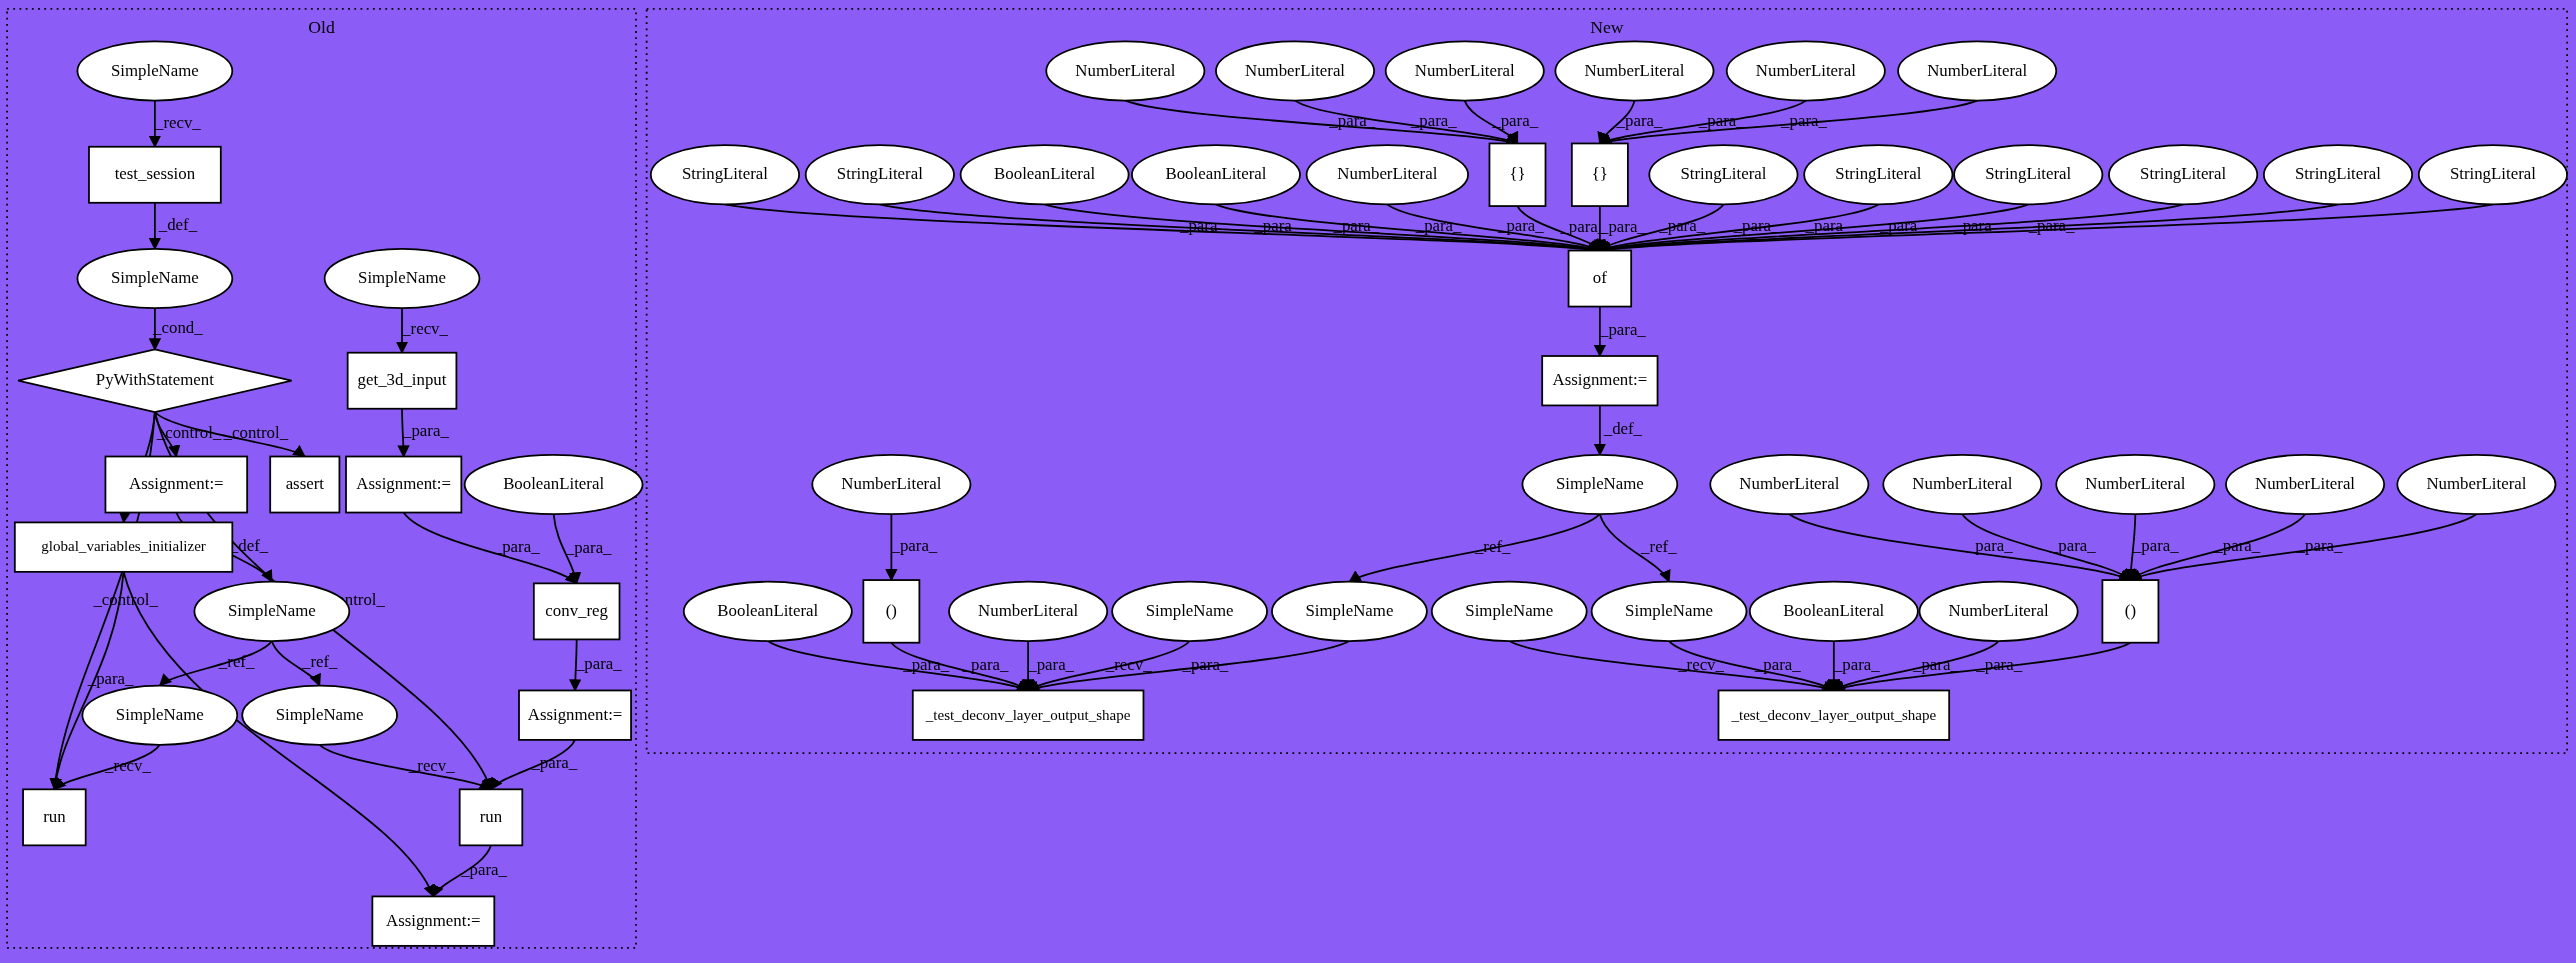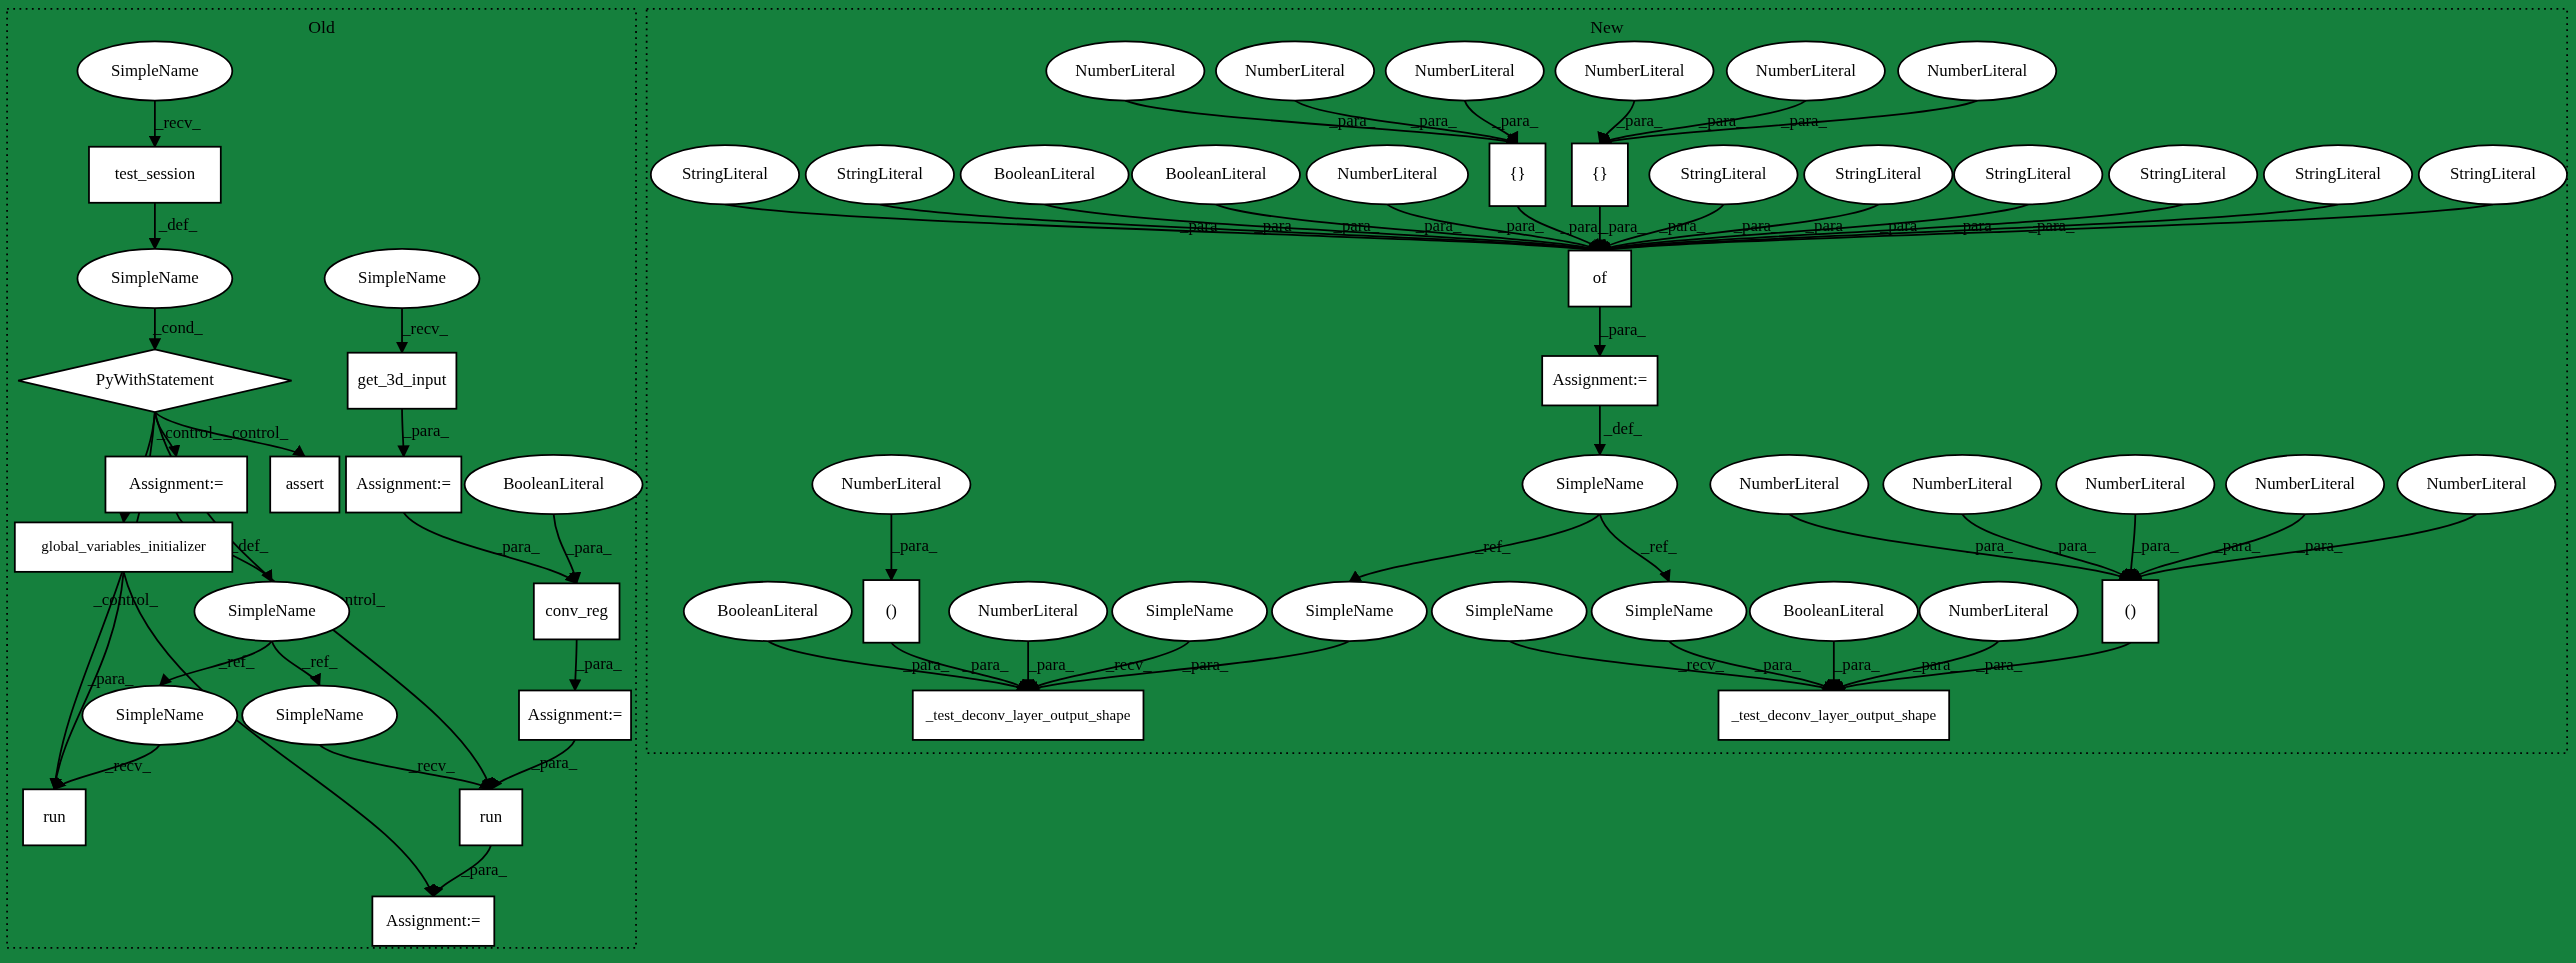"Old" #stage { background: #15803d -> #8b5cf6 }
